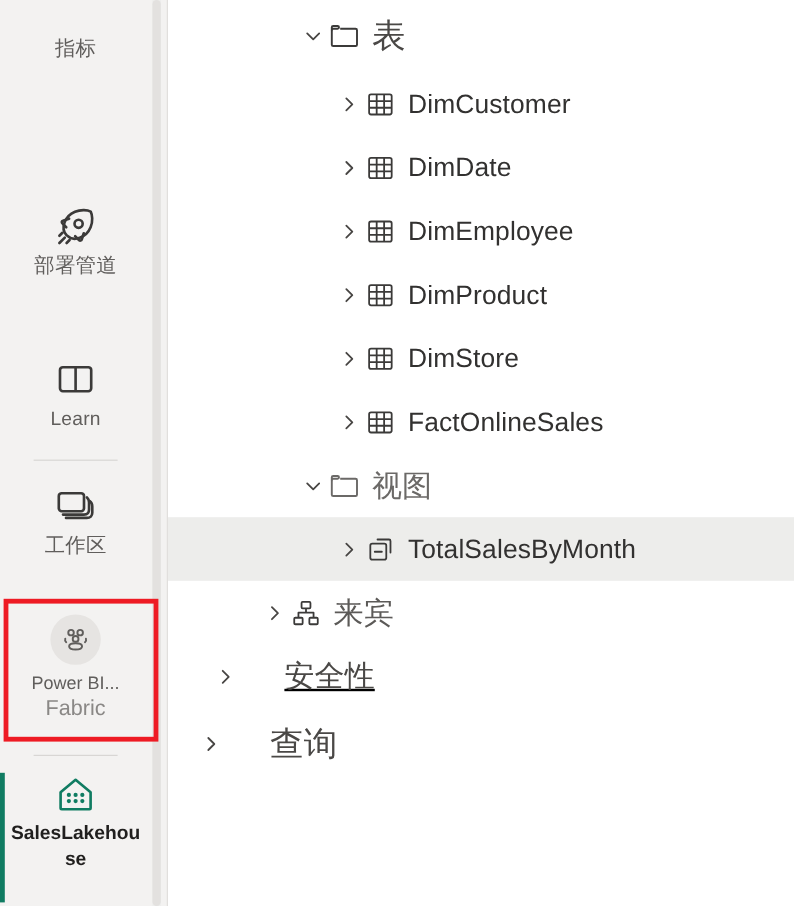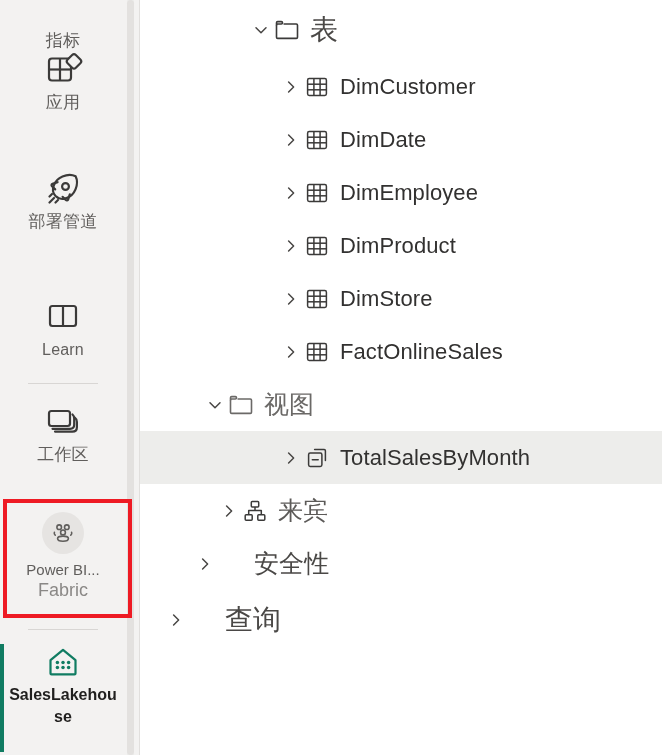"应用" div.rail-item { html: <div> <div> <svg> <rect></rect> <line></line> <line></line> <rect></rect> </svg> </div> <div>应用</div> </div> -> none }
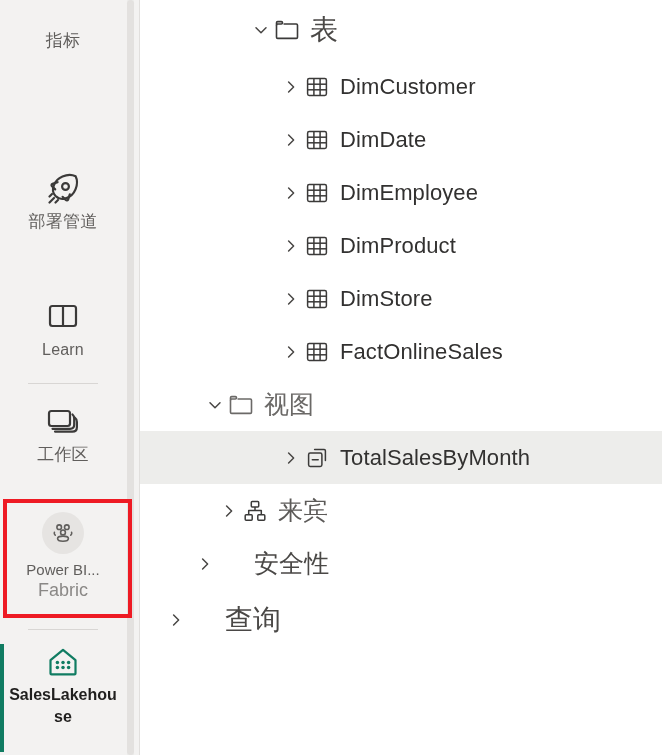"视图" #row-views { padding-left: 64px -> 110px }
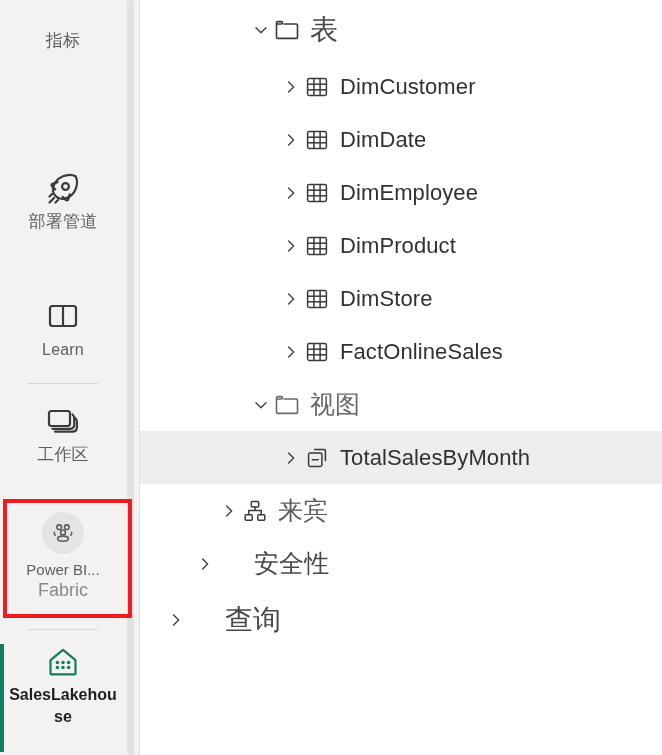"安全性" #row-security { padding-left: 54px -> 37px; text-decoration: none -> underline }
